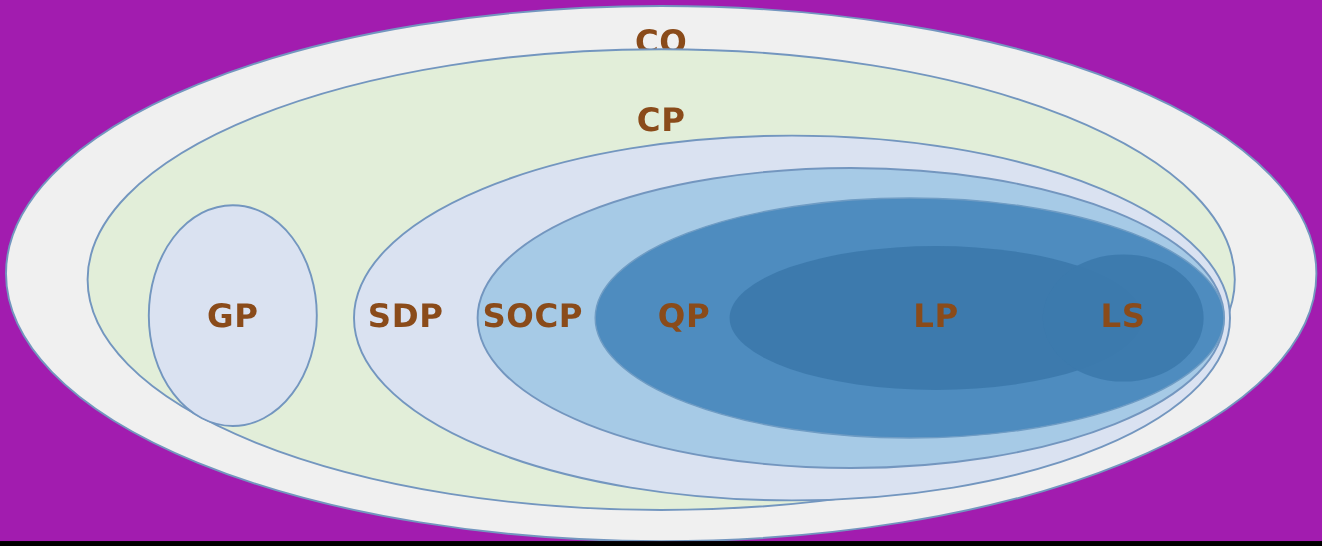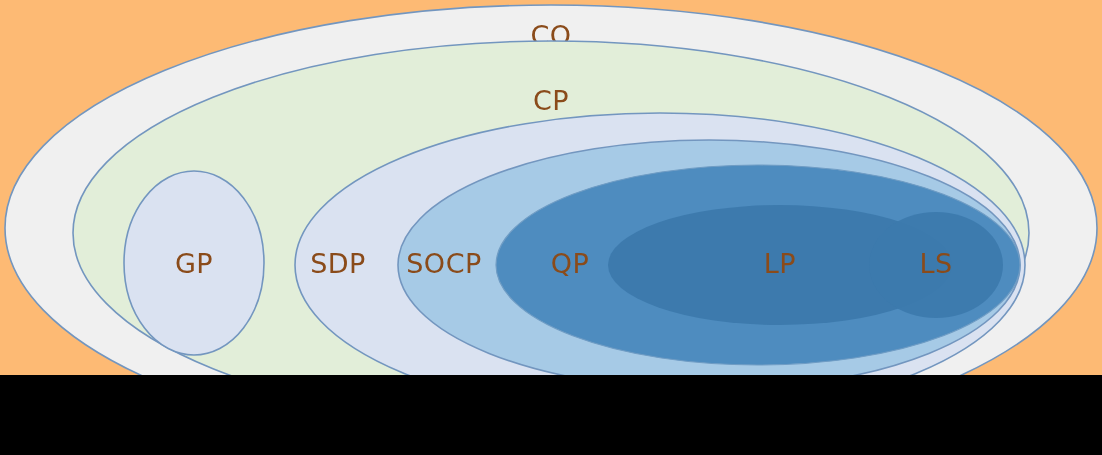"CO" #stage { background: #fdba74 -> #a21caf; font-weight: none -> bold; height: 375px -> 451px }
